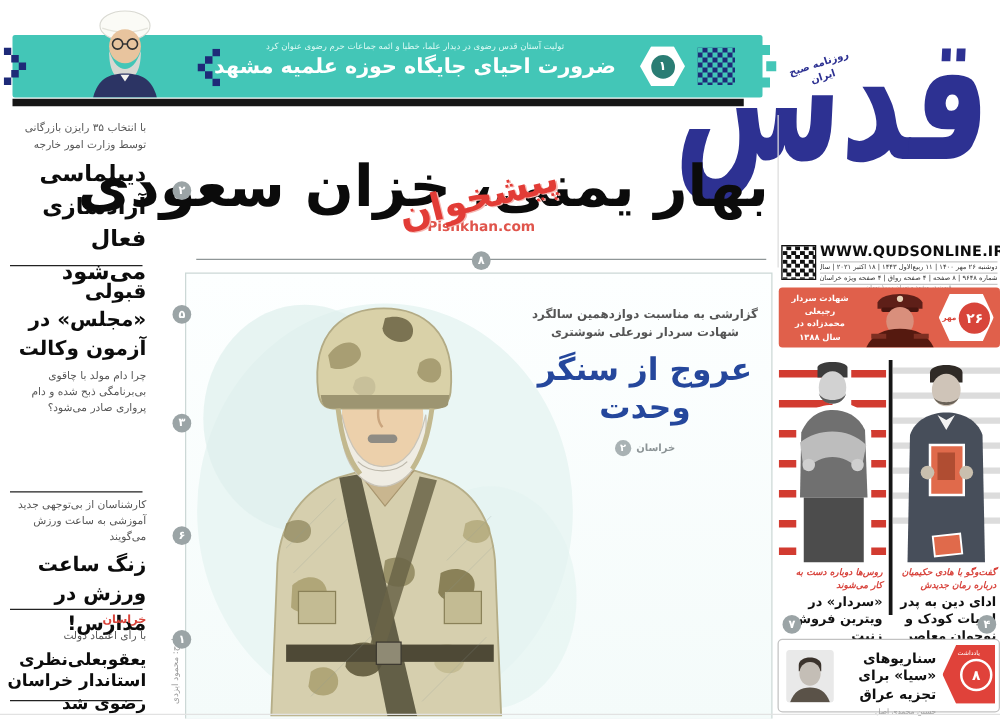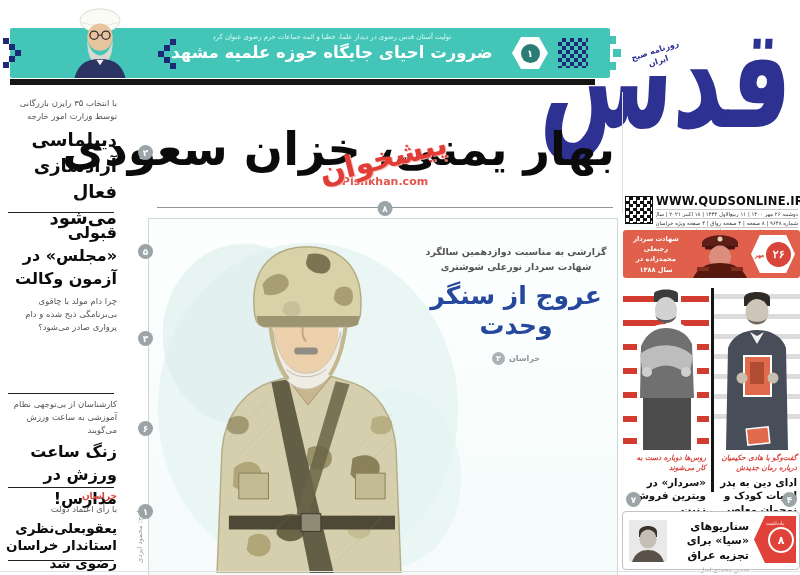"۲۶" .cal-badge { font-family: Liberation Serif, serif -> none }
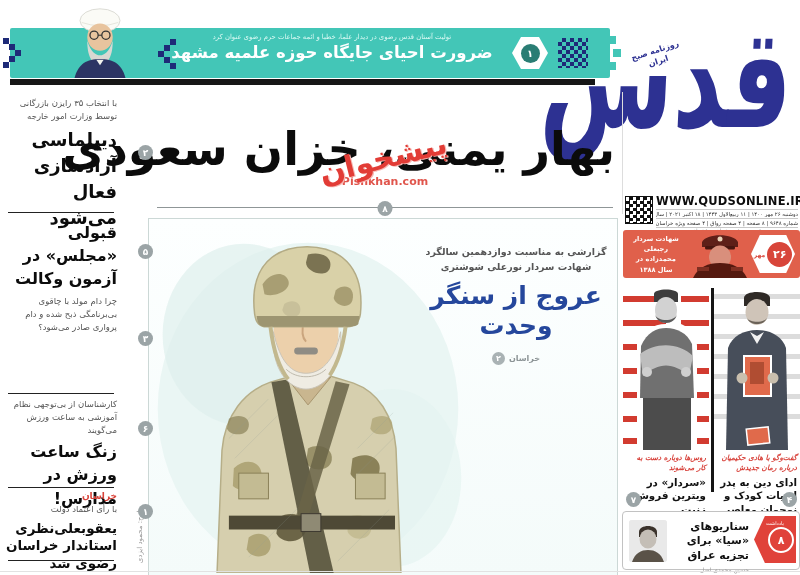"کارشناسان از بی‌توجهی نظام آموزشی" div.item-kicker { text: نظام -> جدید }
